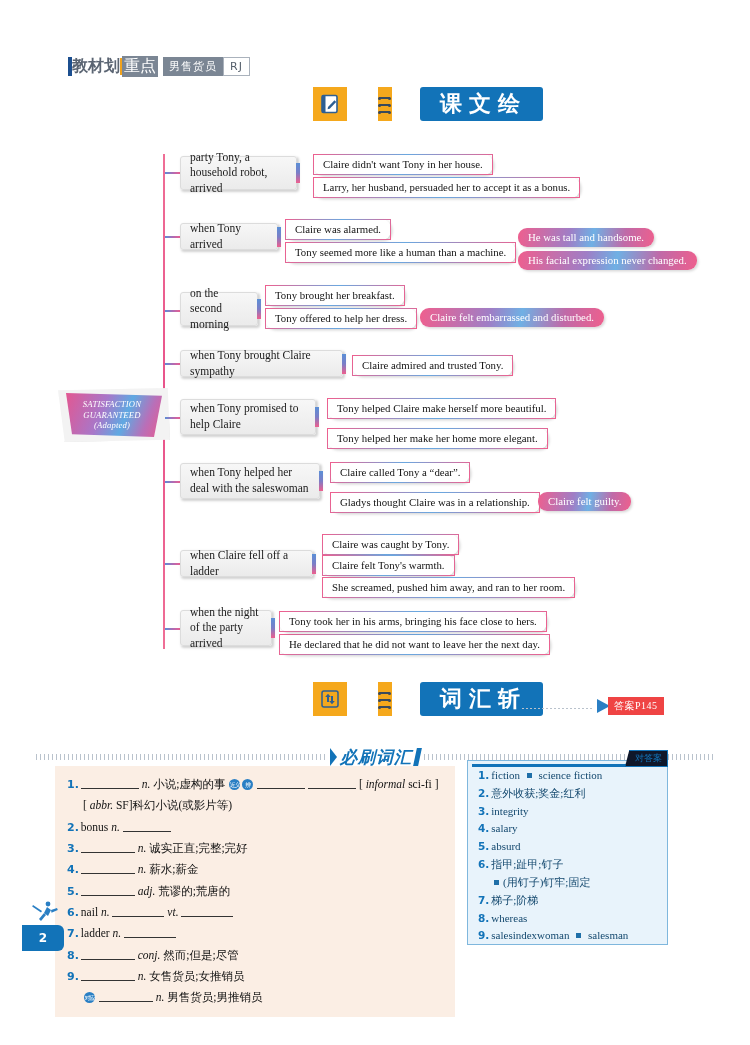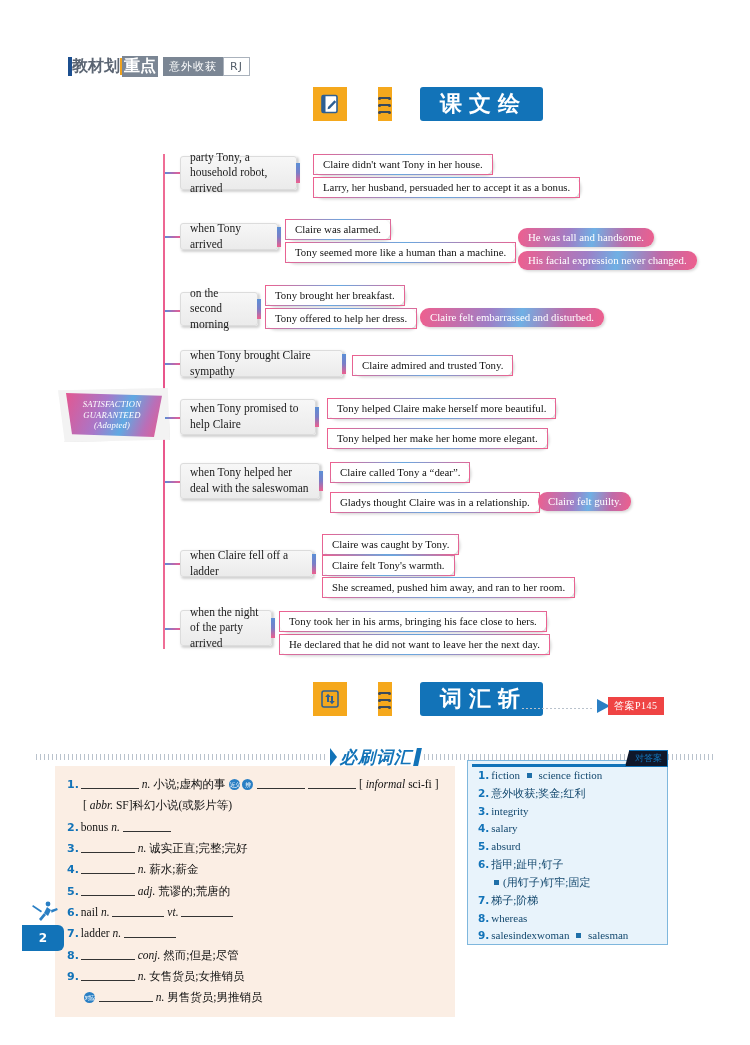"重点" .hdr-hl { font-weight: bold -> normal }
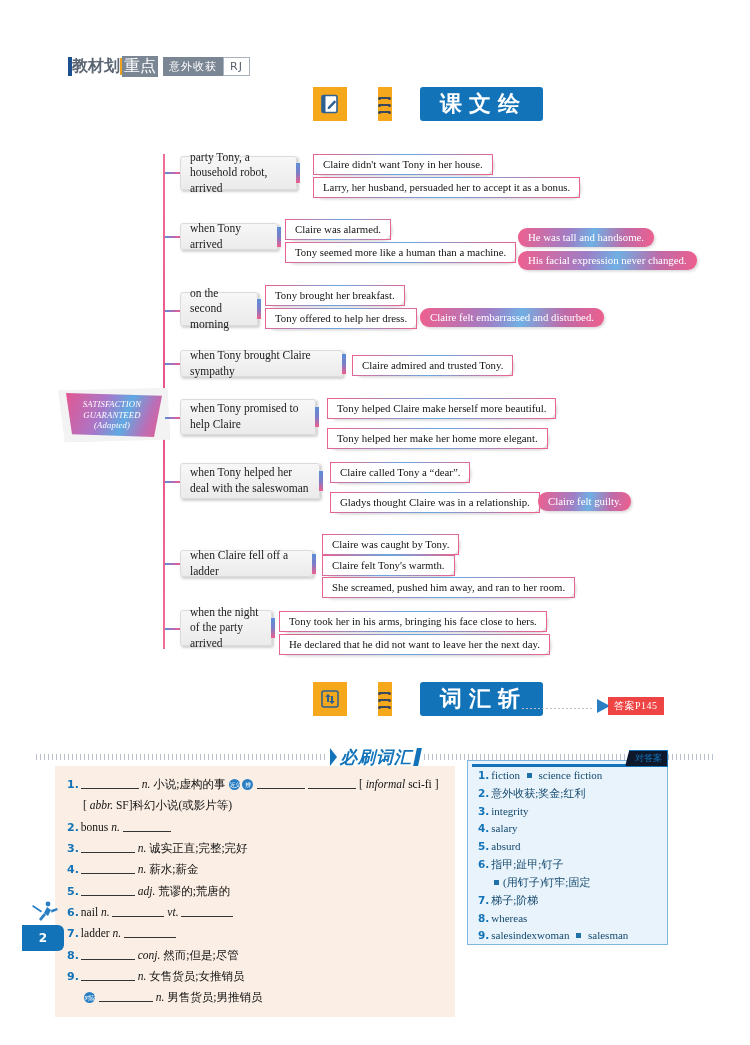"意外收获" span.hdr-badge { text: 意外收获 -> 男售货员 }
